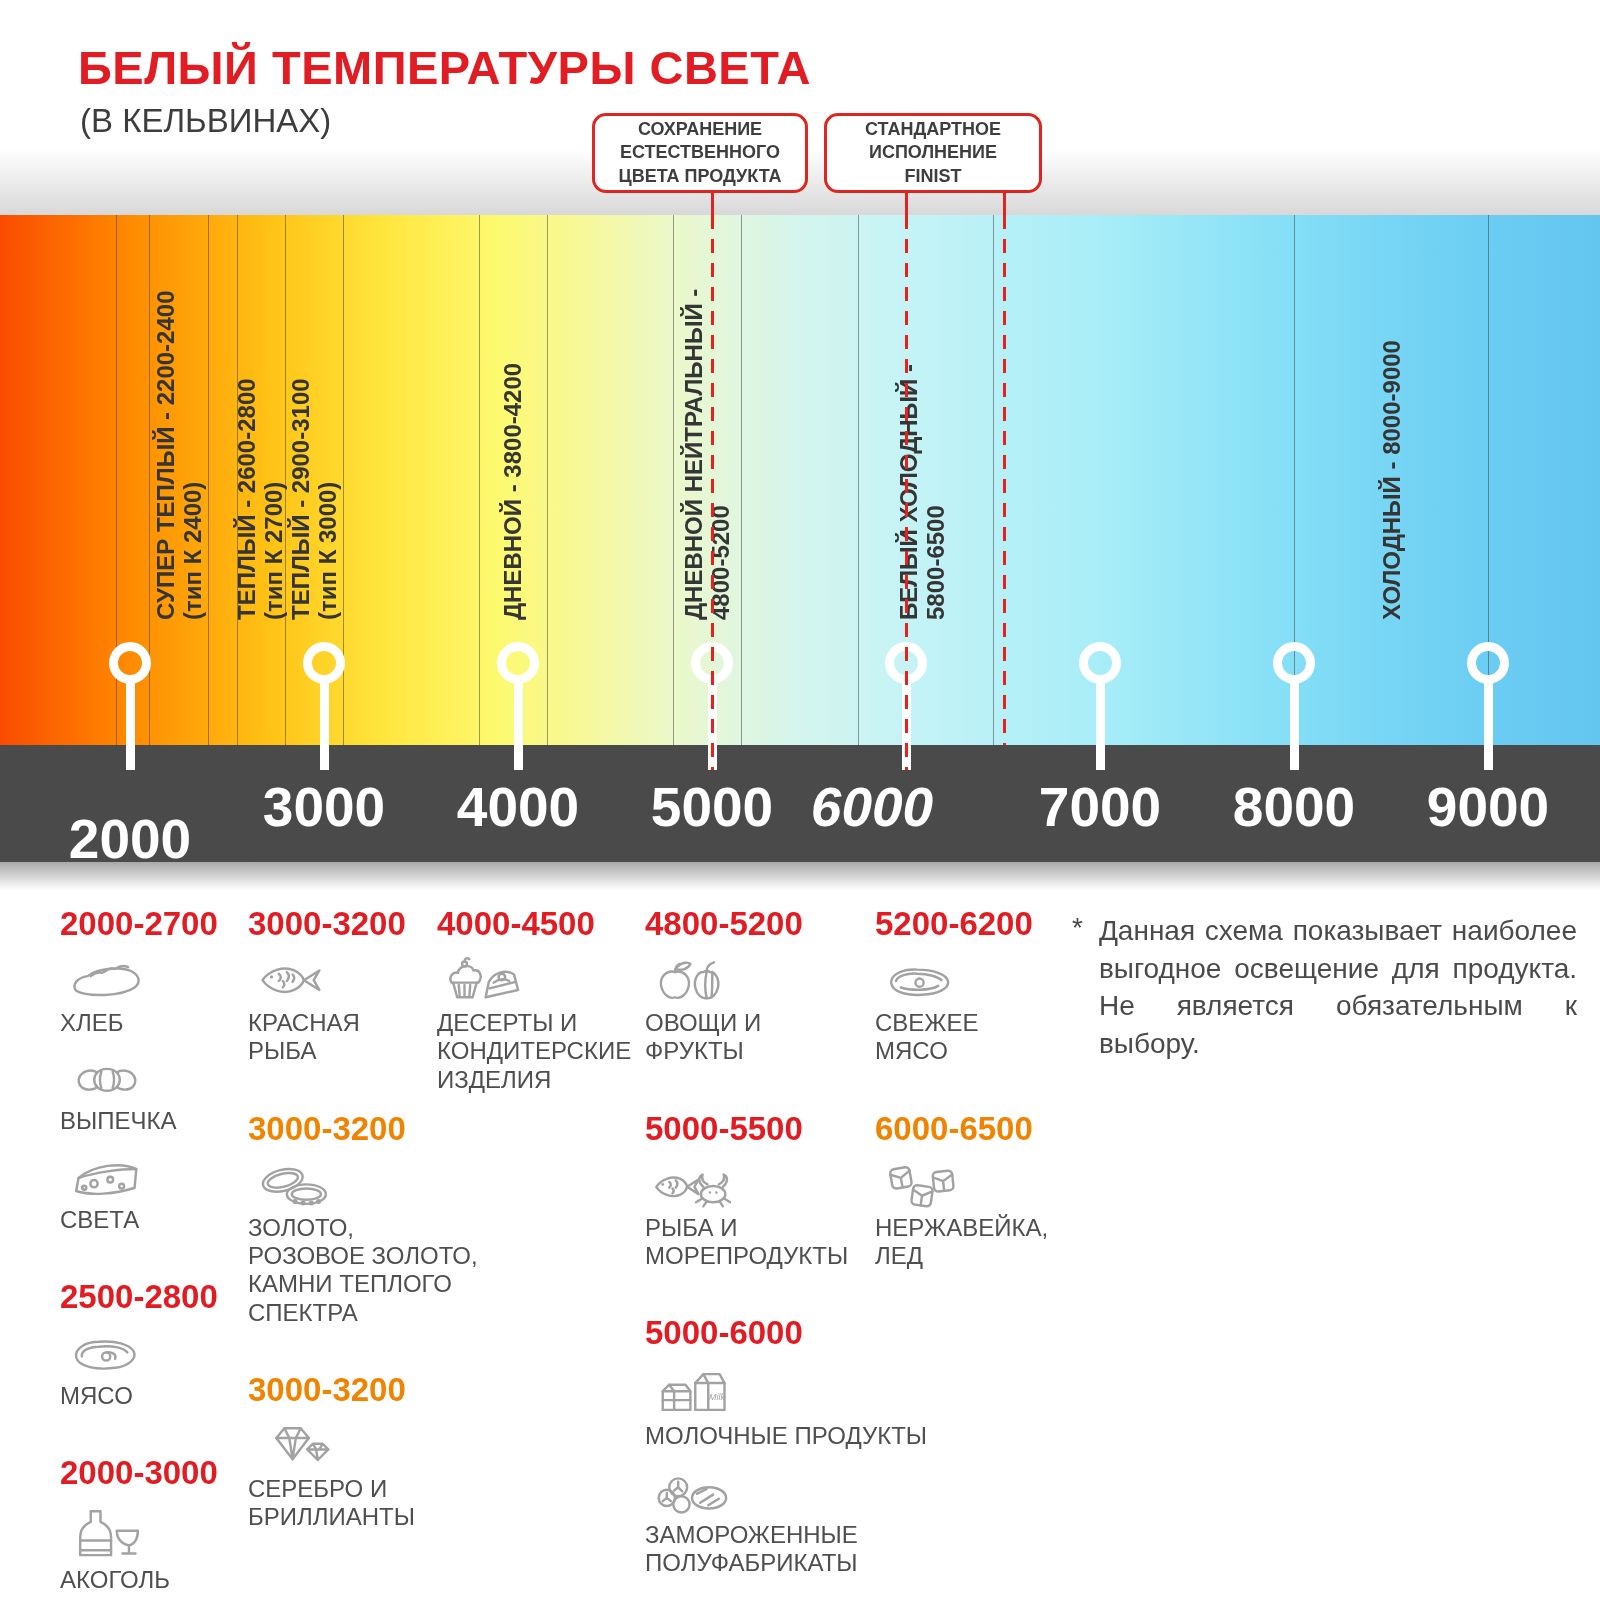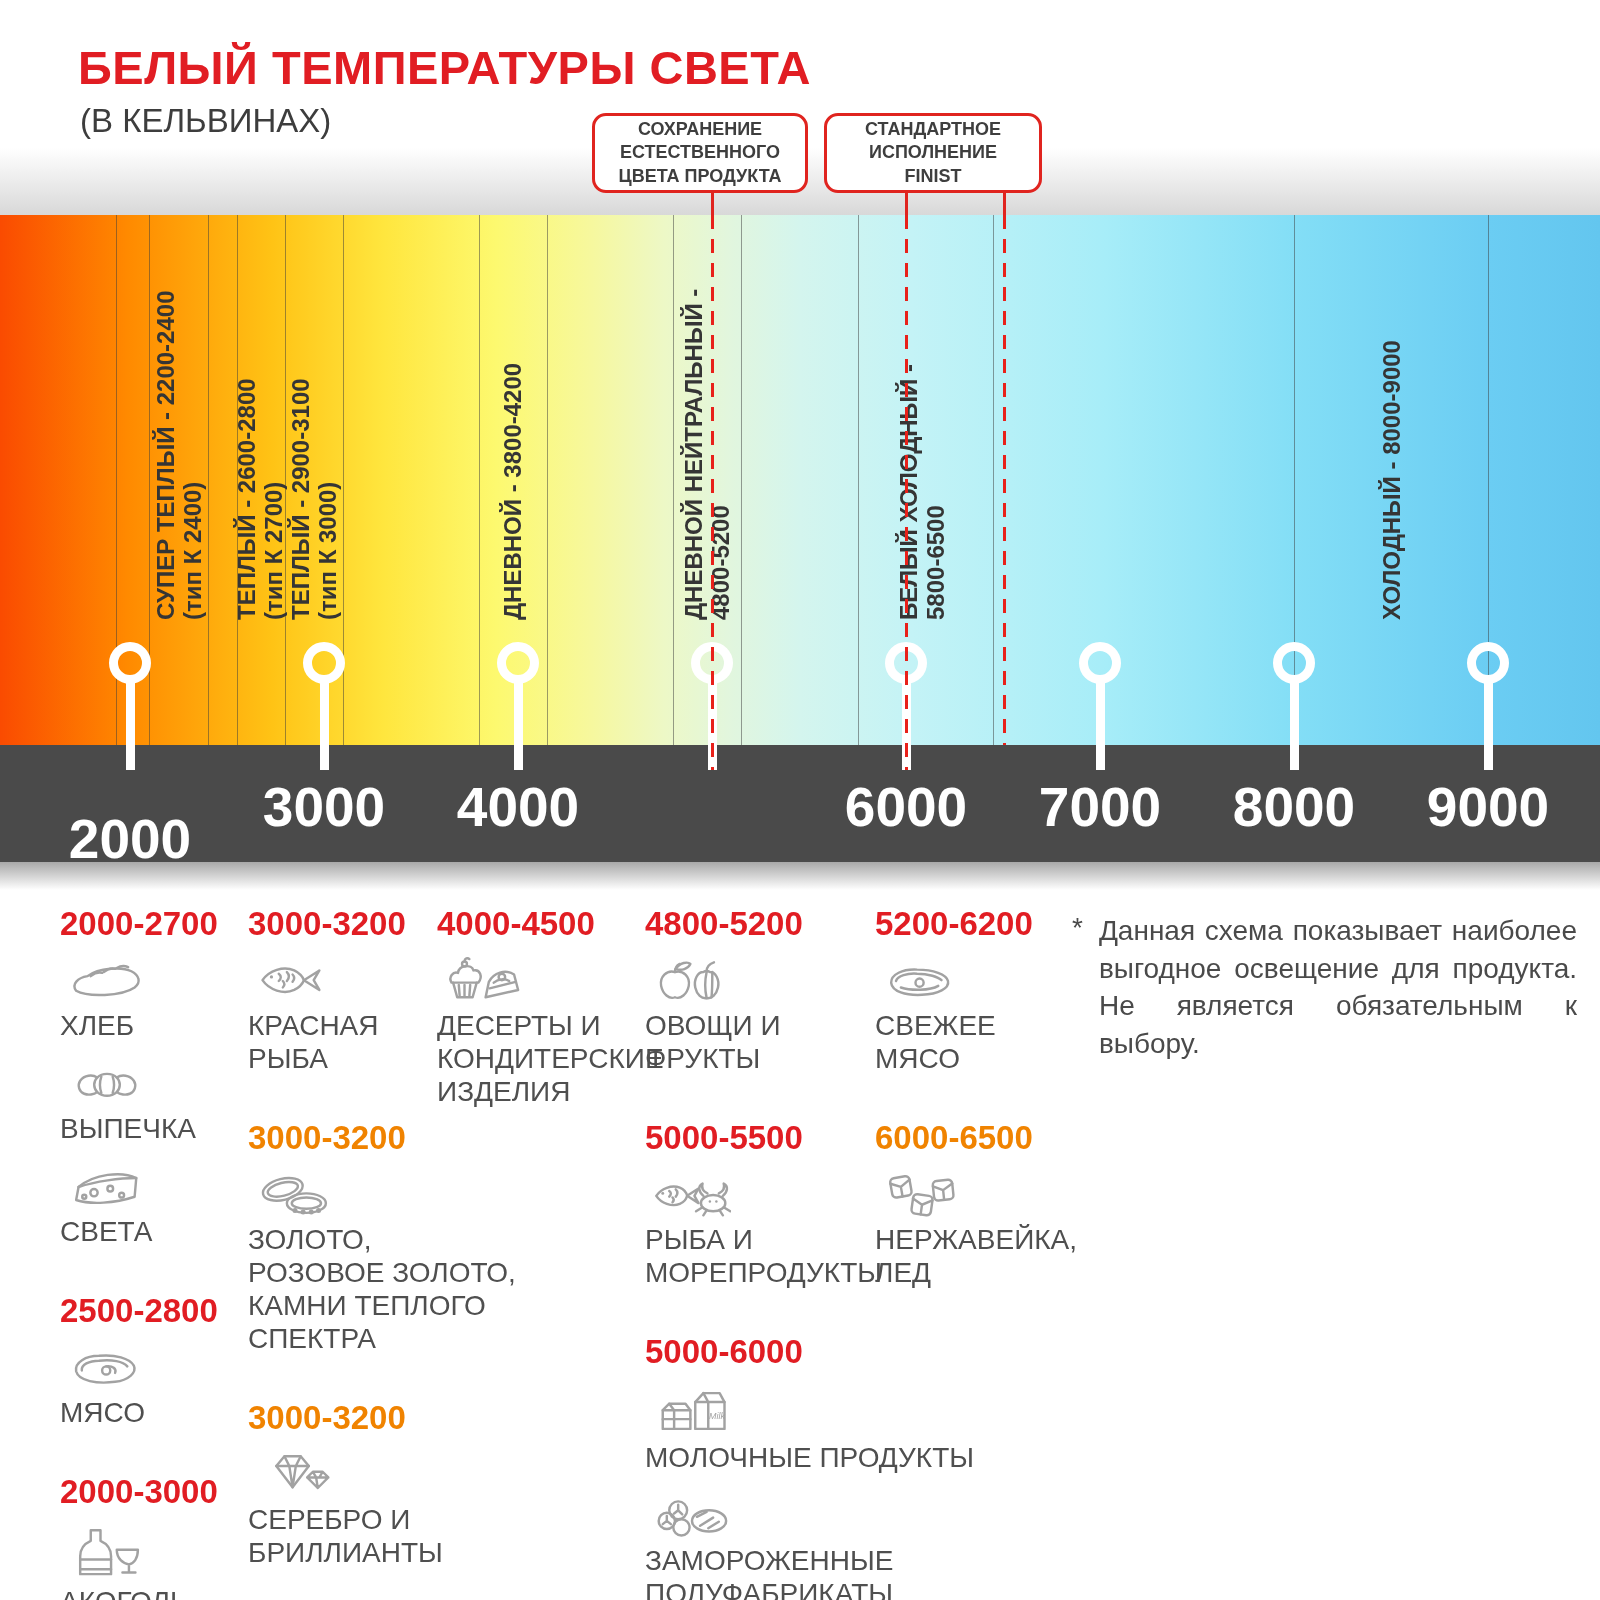"5000" div.tick { html: none -> <div>5000</div> }
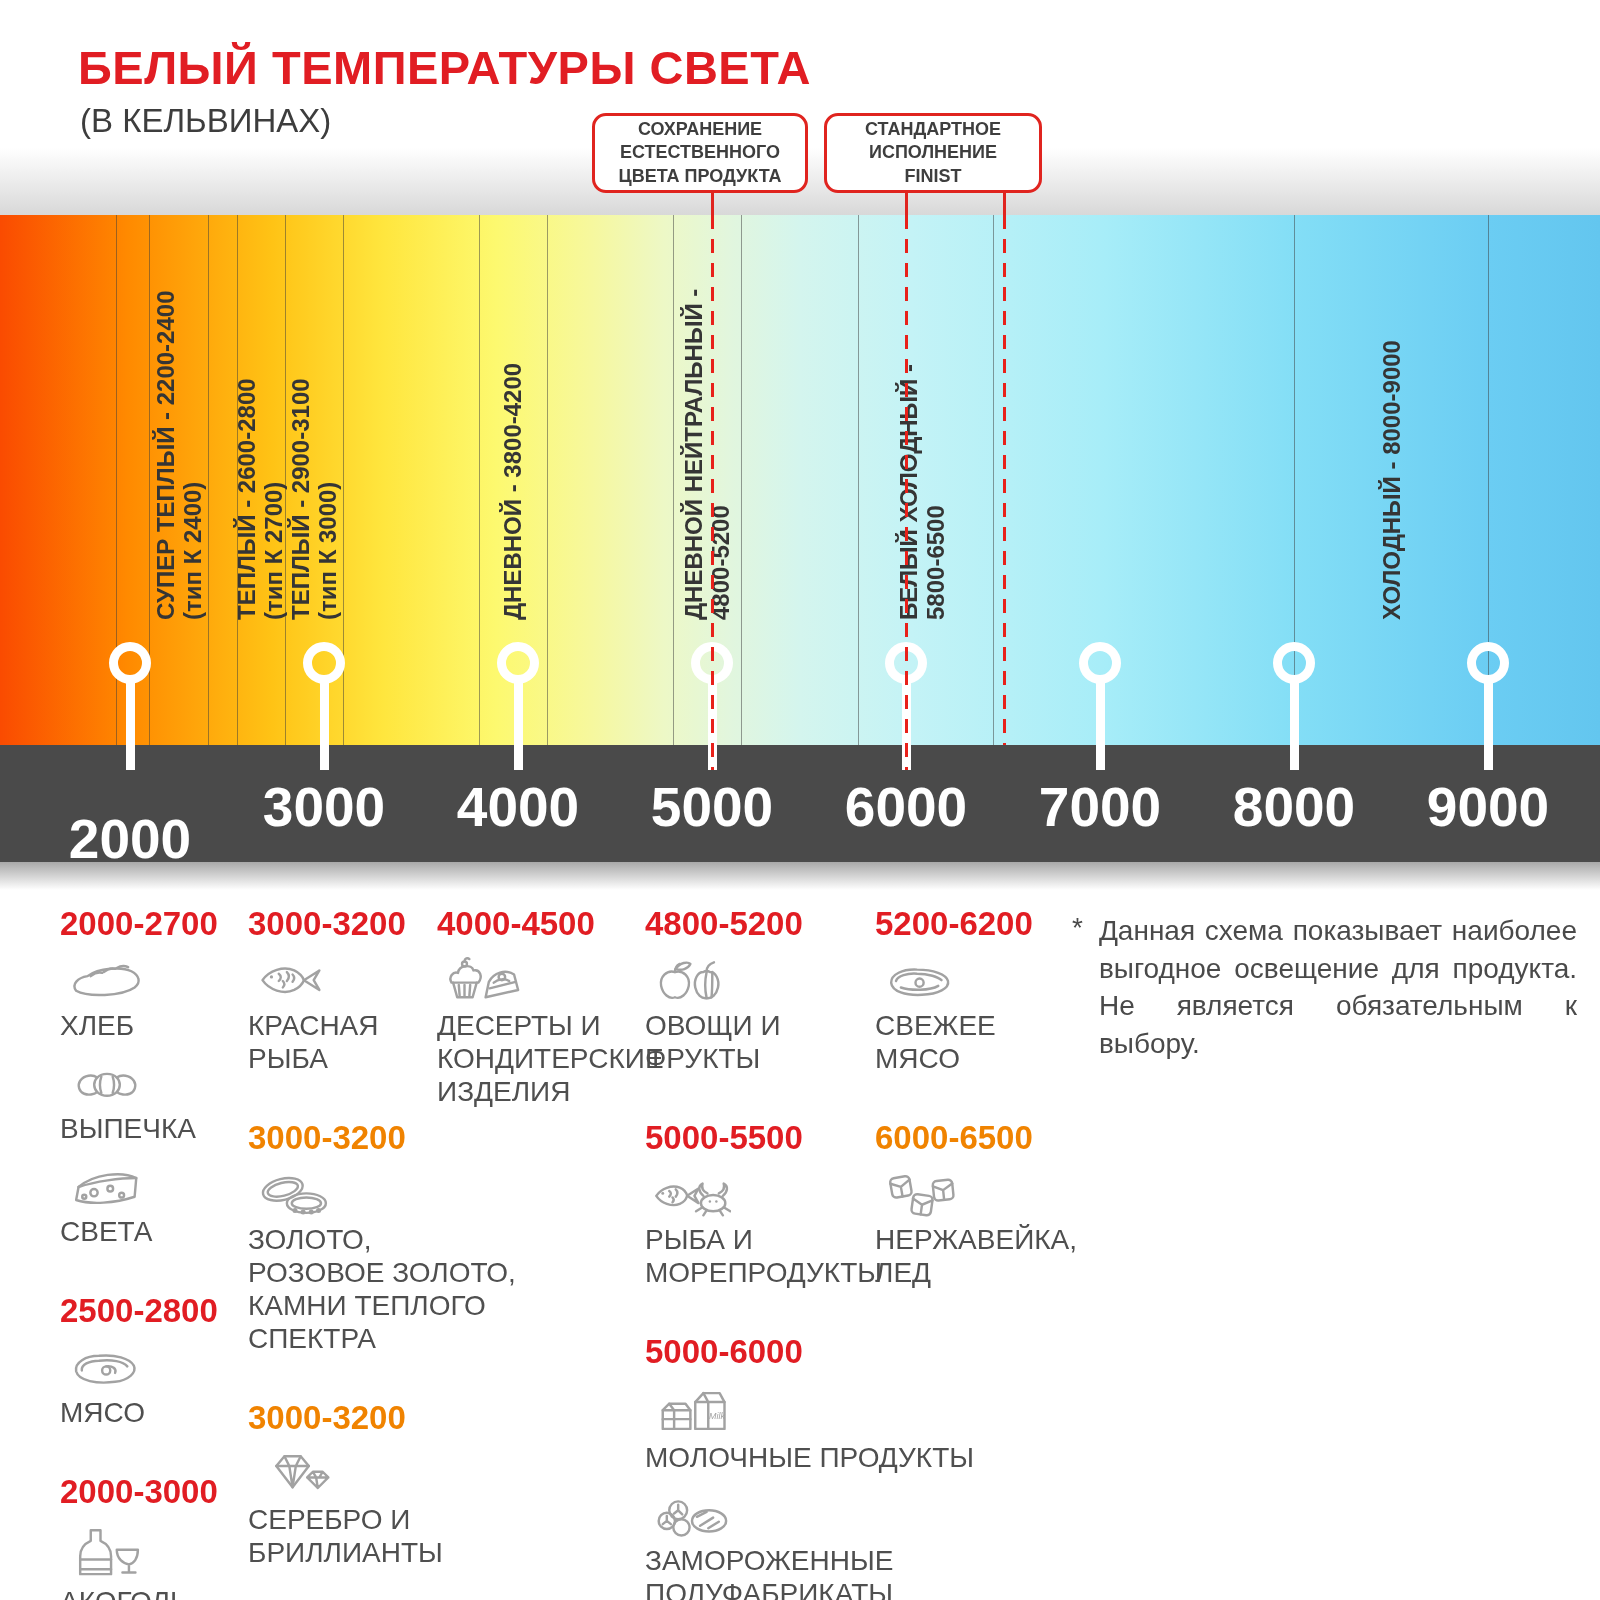"6000" div.tick { font-style: none -> italic; left: 806px -> 772px }
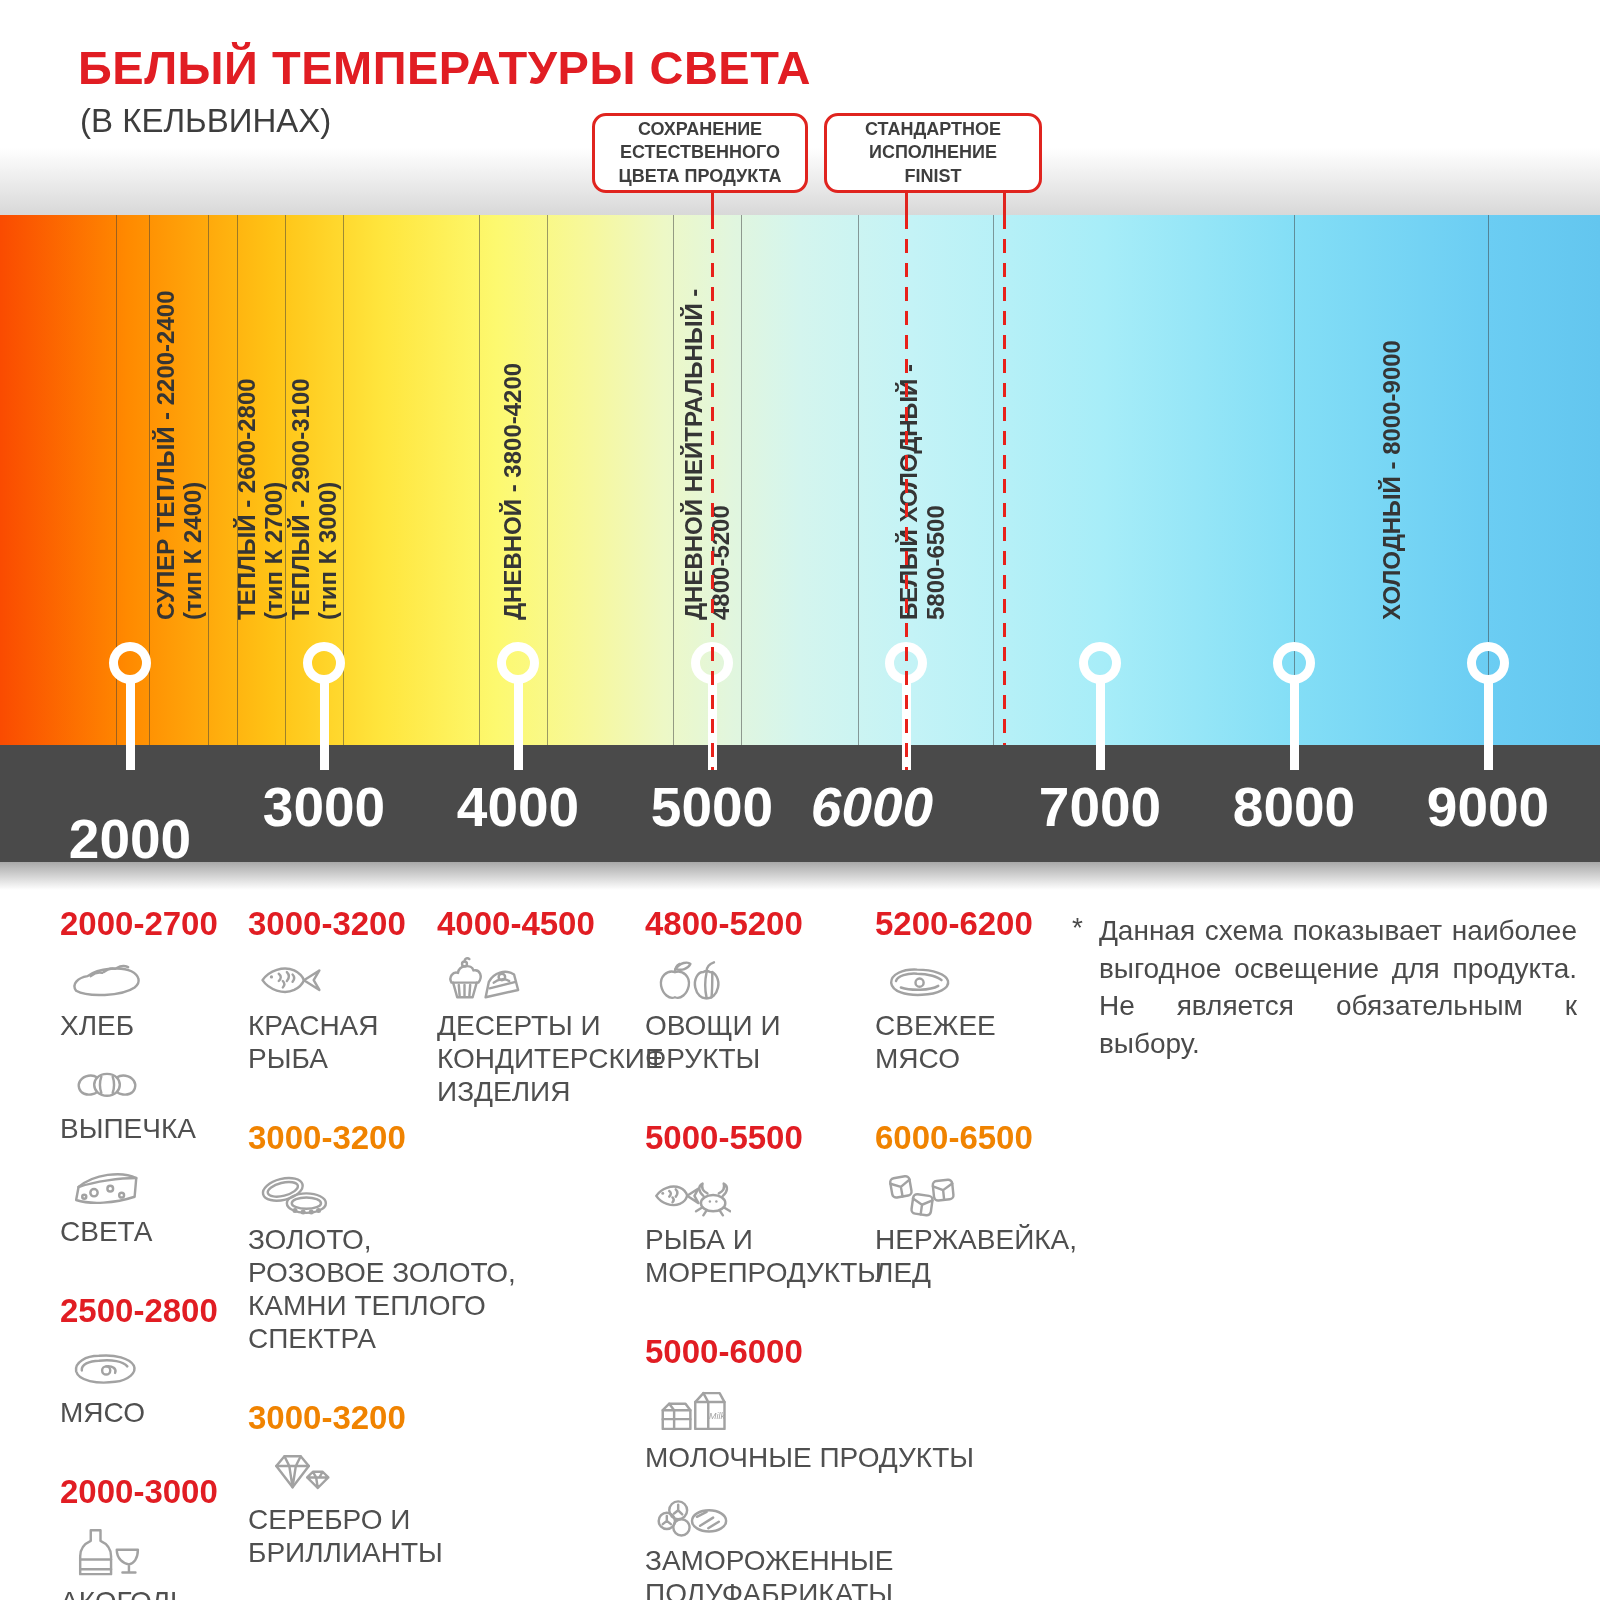"ХЛЕБ" .plabel { font-size: 28px -> 24px }
